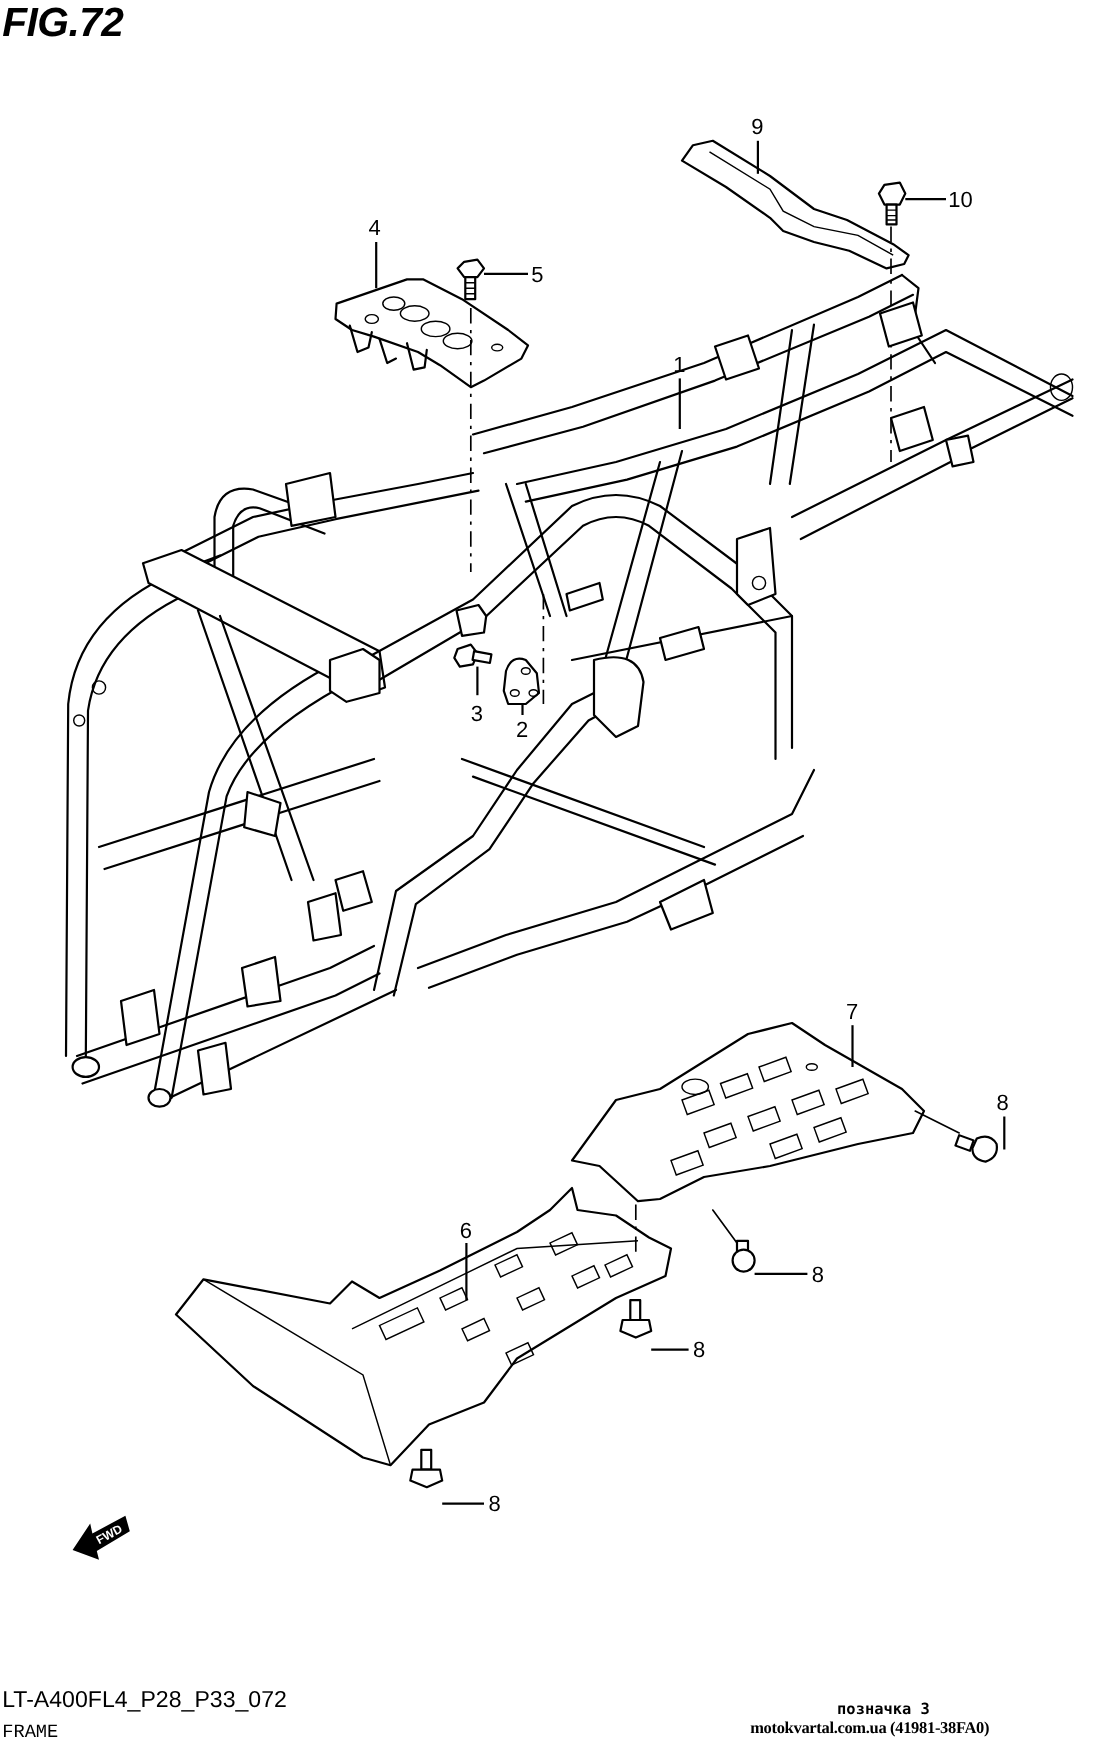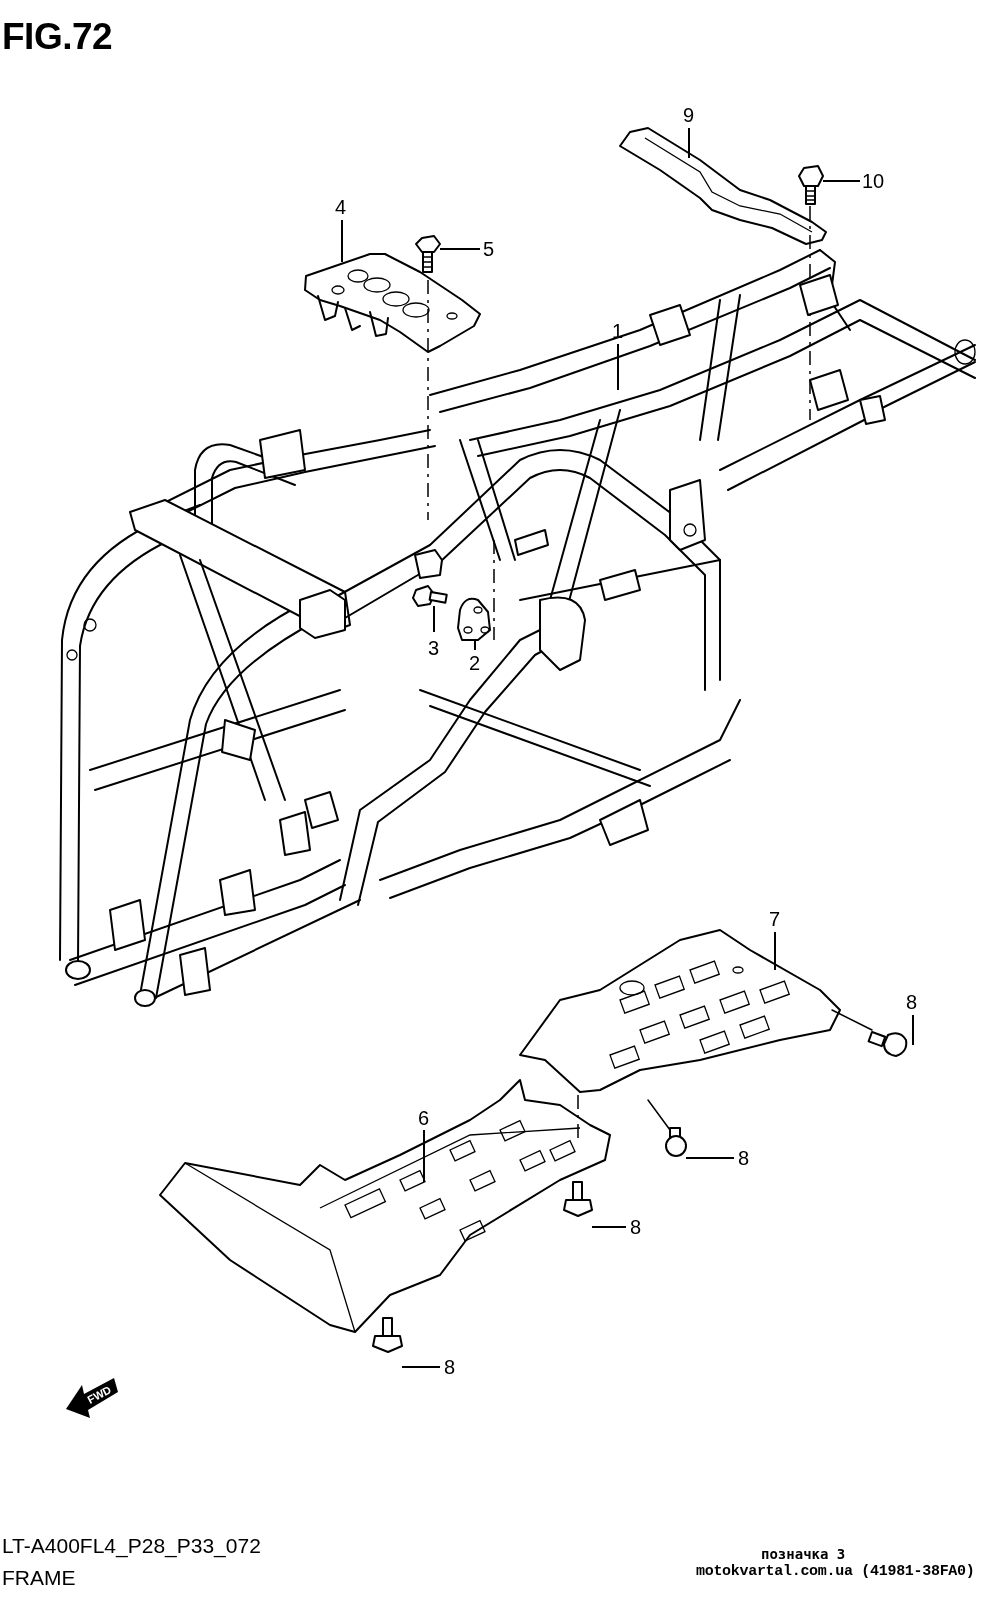"FIG.72" .fig-title { font-style: none -> italic; top: 18px -> 2px }
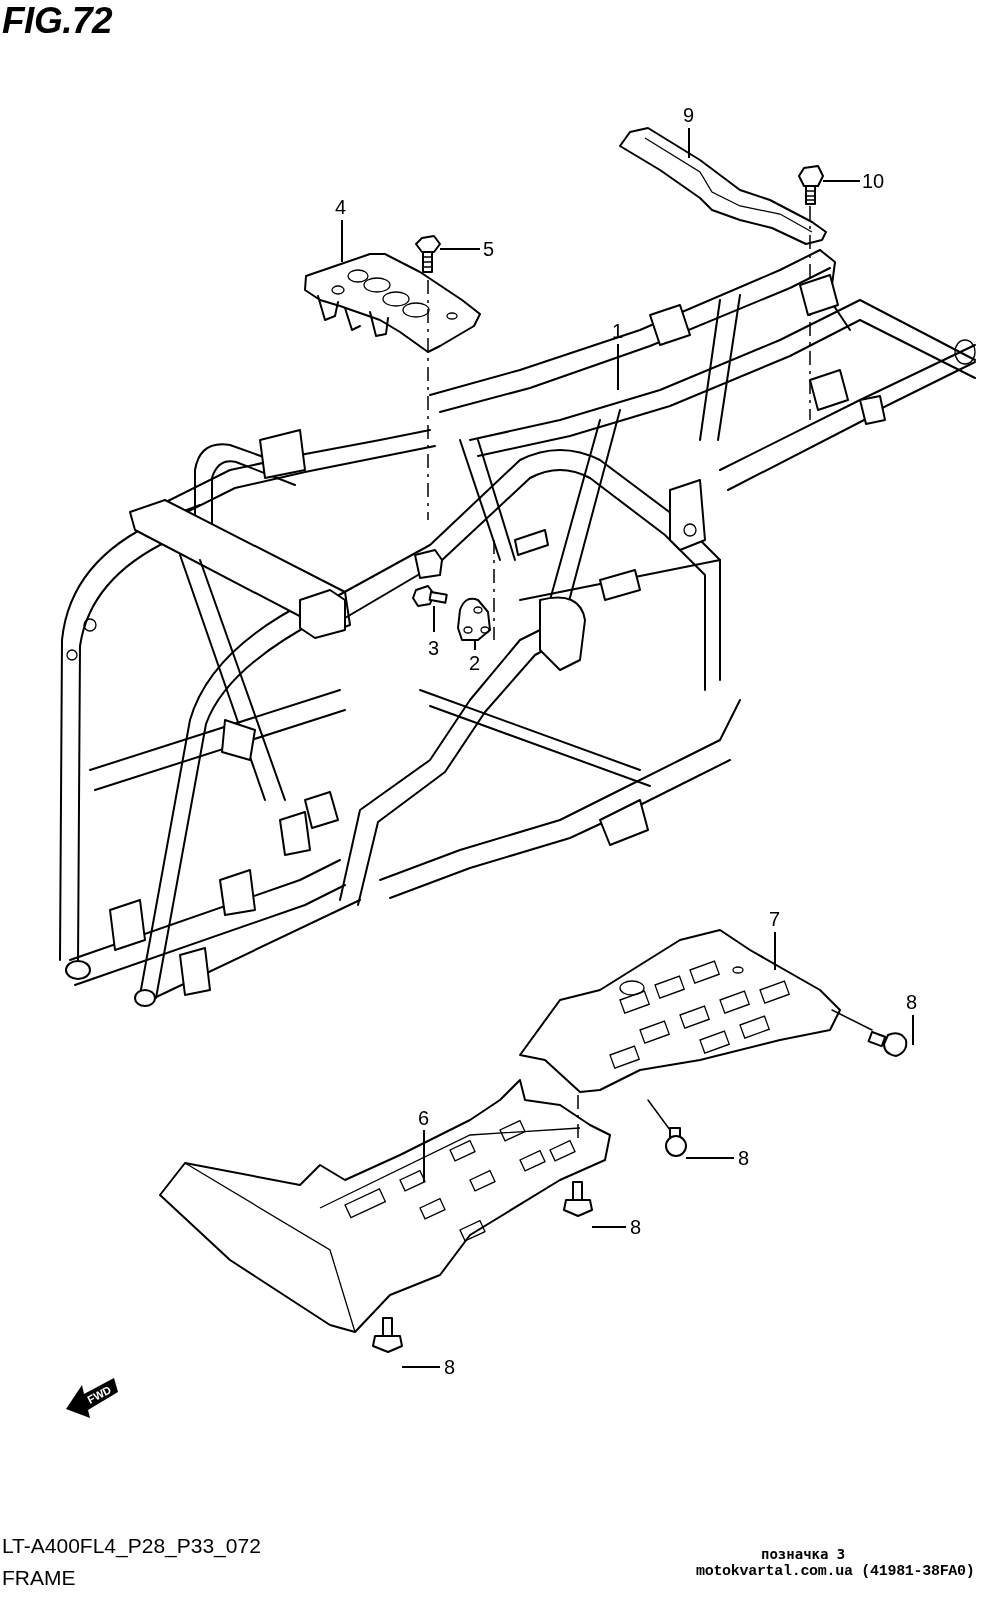"FRAME" .footer-name { font-family: none -> Liberation Mono, monospace; font-size: 21px -> 17px }
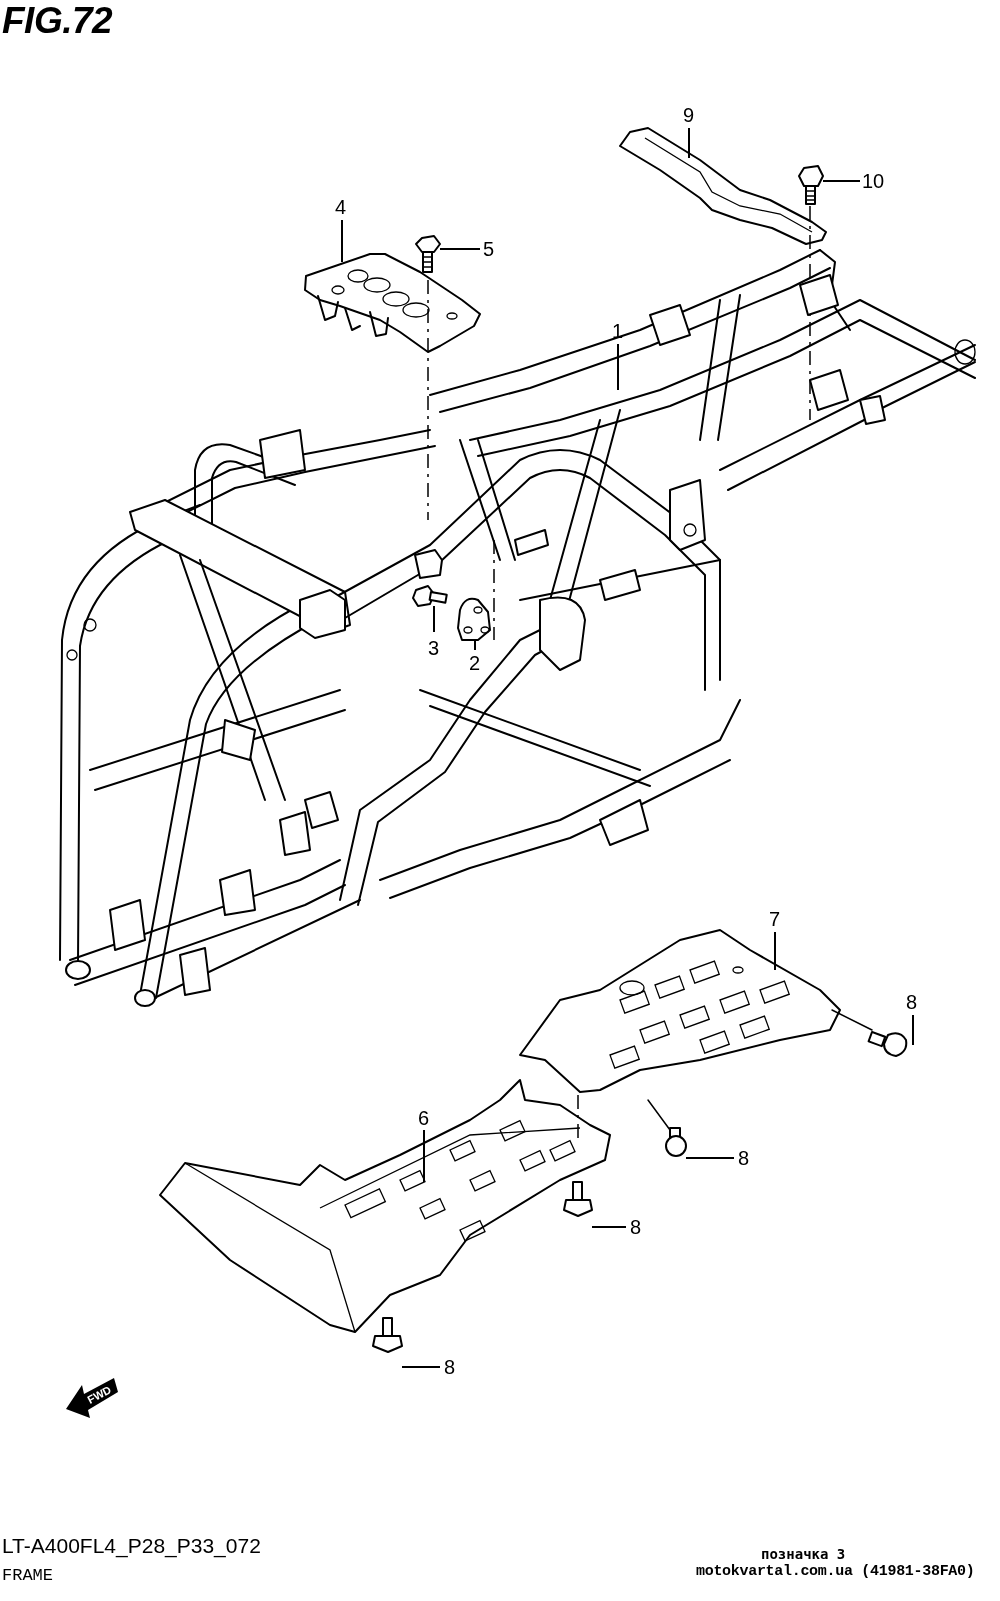"motokvartal.com.ua (41981-38FA0)" .wm2 { font-family: Liberation Mono, monospace -> Liberation Serif, serif; left: 696px -> 682px }
